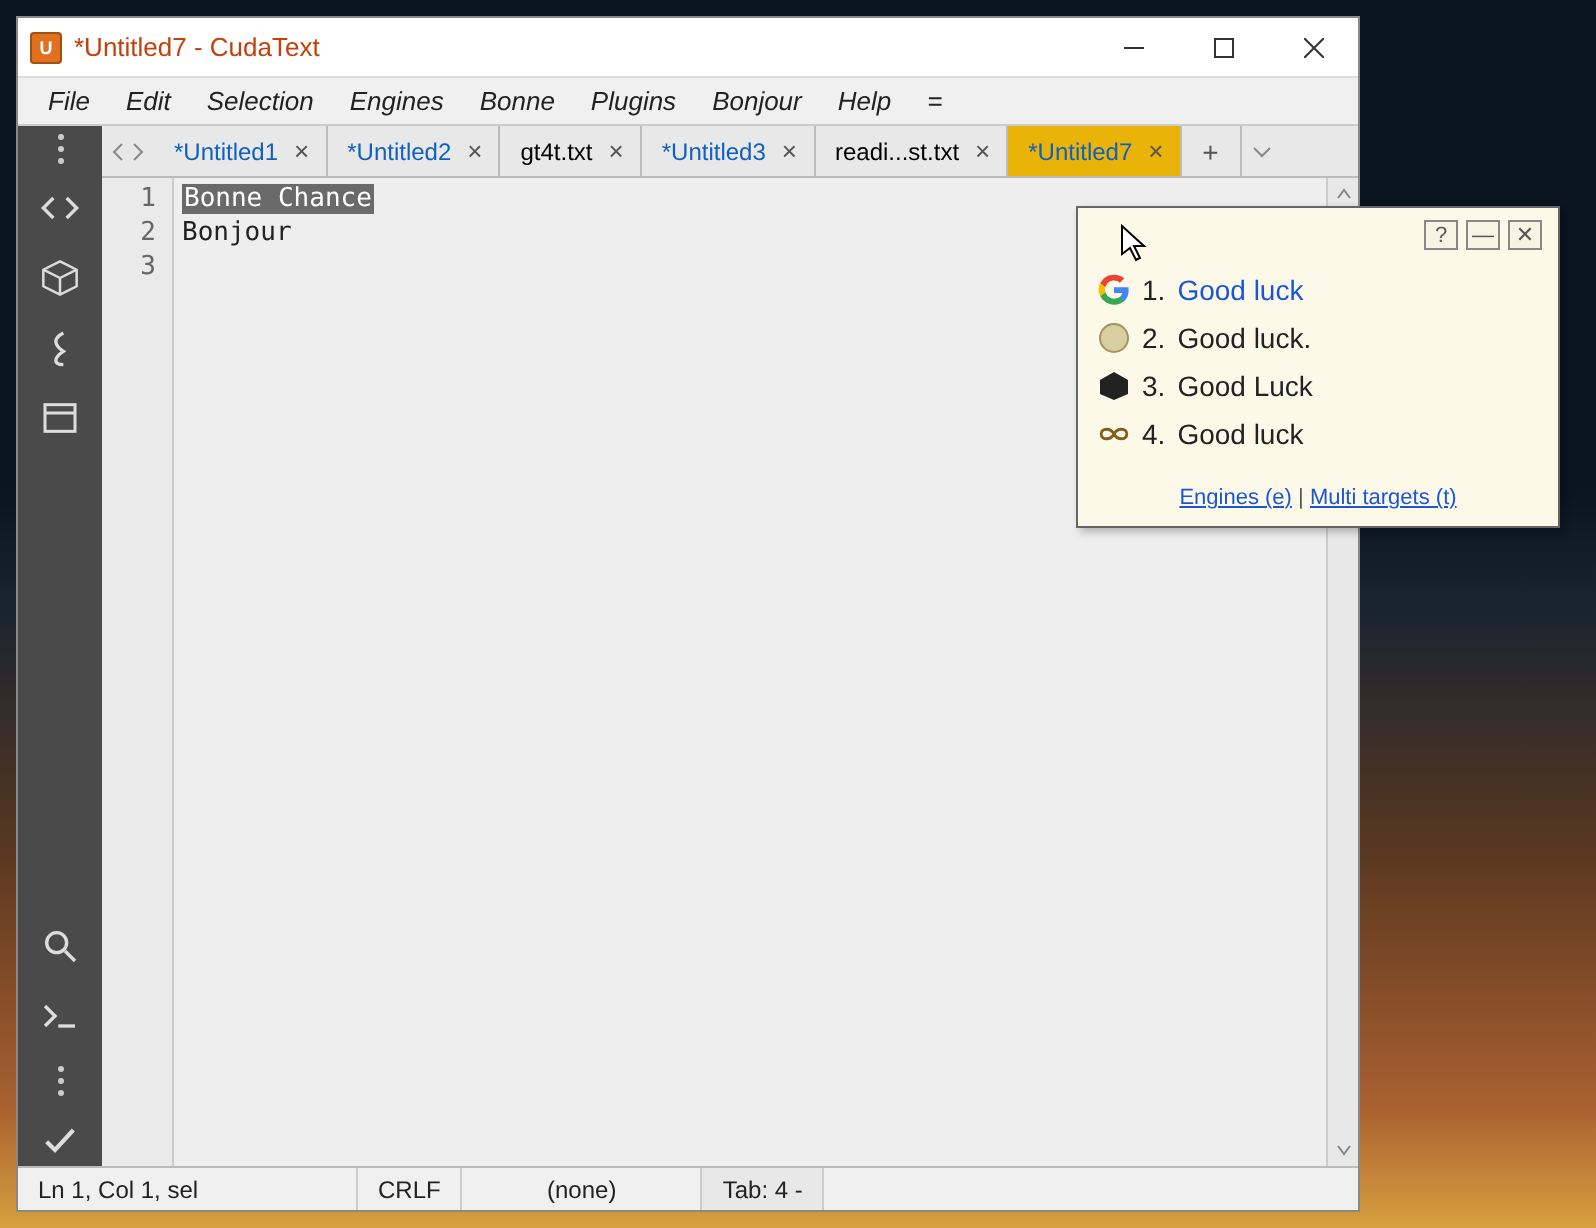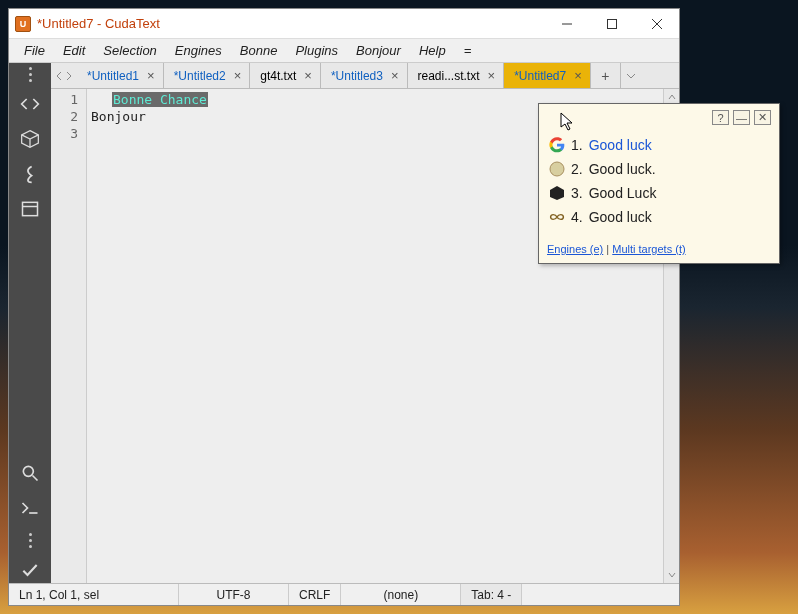"Bonne Chance" .sel { color: #5eead4 -> #ffffff; margin-left: 21px -> none }
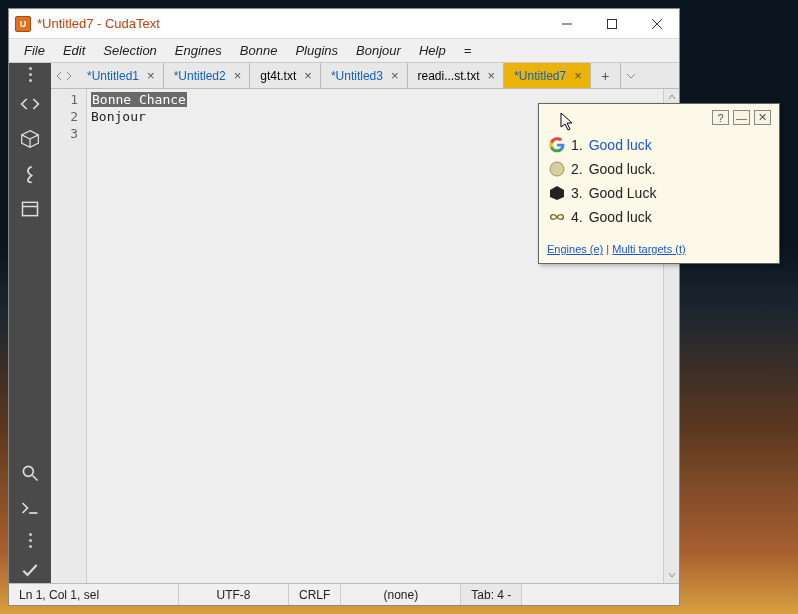"Engines (e) | Multi targets" .popup-foot { text-align: left -> center }
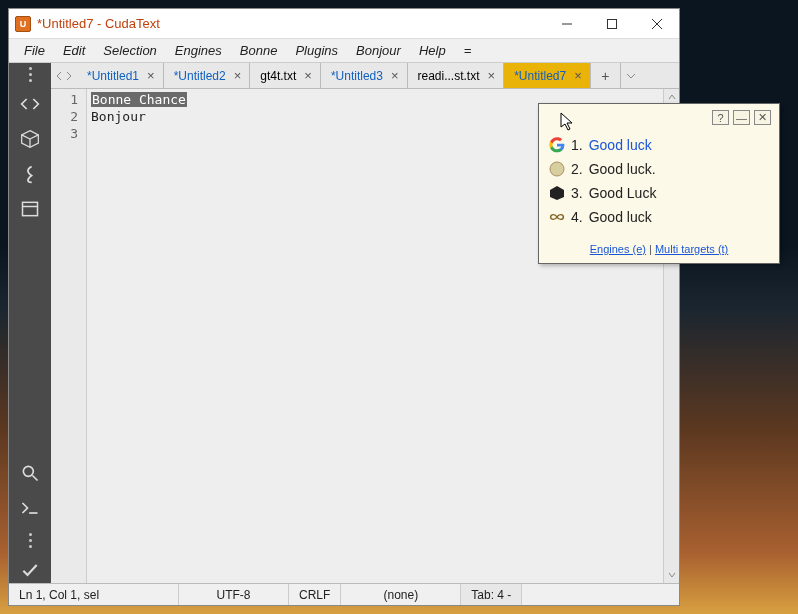"UTF-8" div.cell { html: <div>UTF-8</div> -> none }
